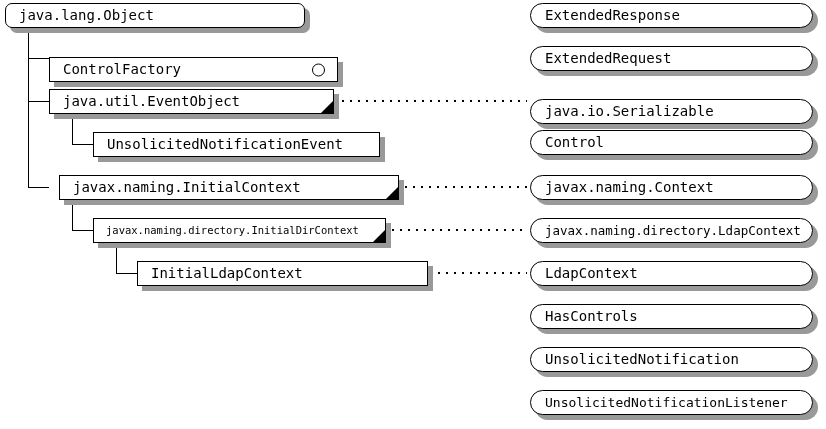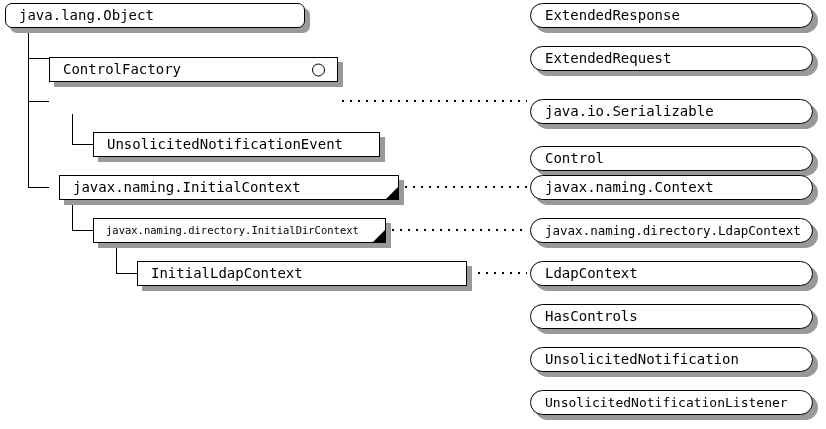"java.util.EventObject" div.cbox { html: none -> <div> <span>java.util.EventObject</span> <span></span> </div> }
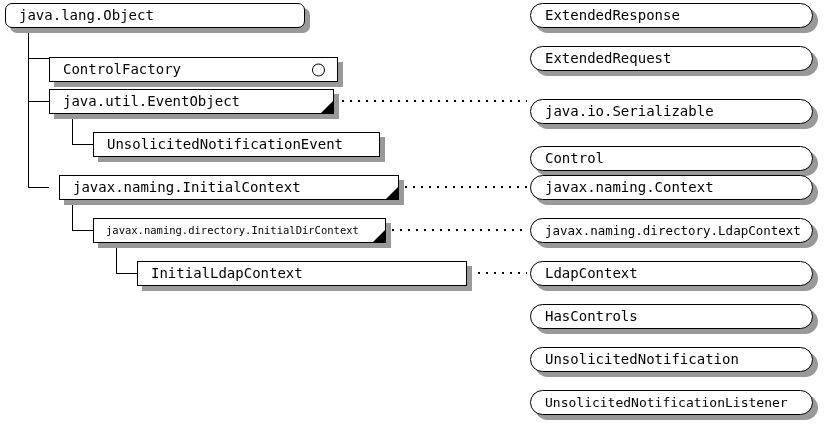"Control" div.pill { top: 146px -> 130px }
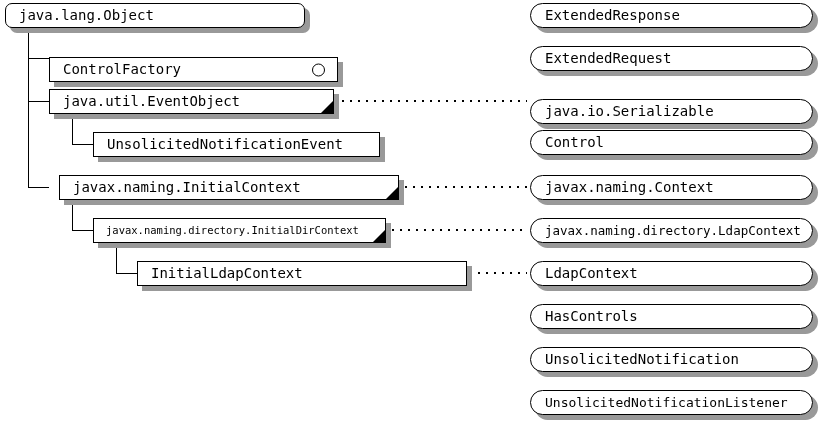"InitialLdapContext" div.cbox { width: 330px -> 291px }
